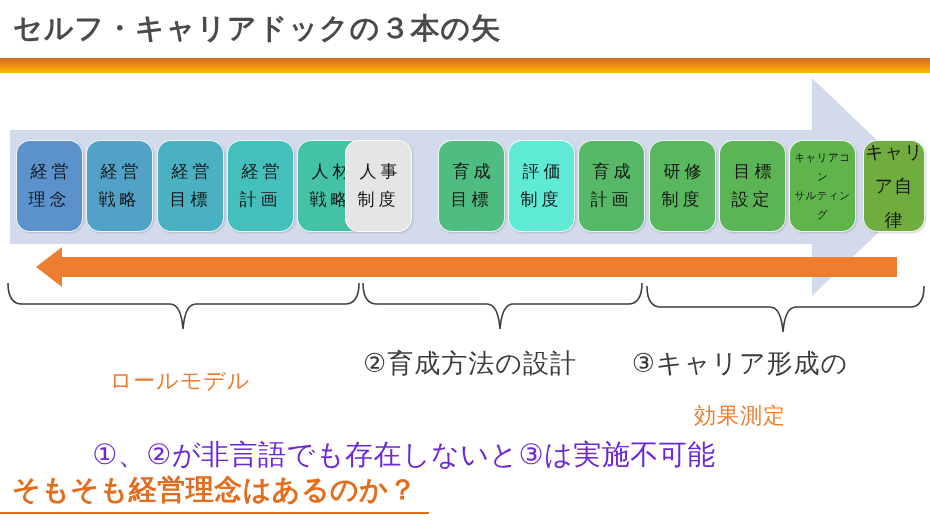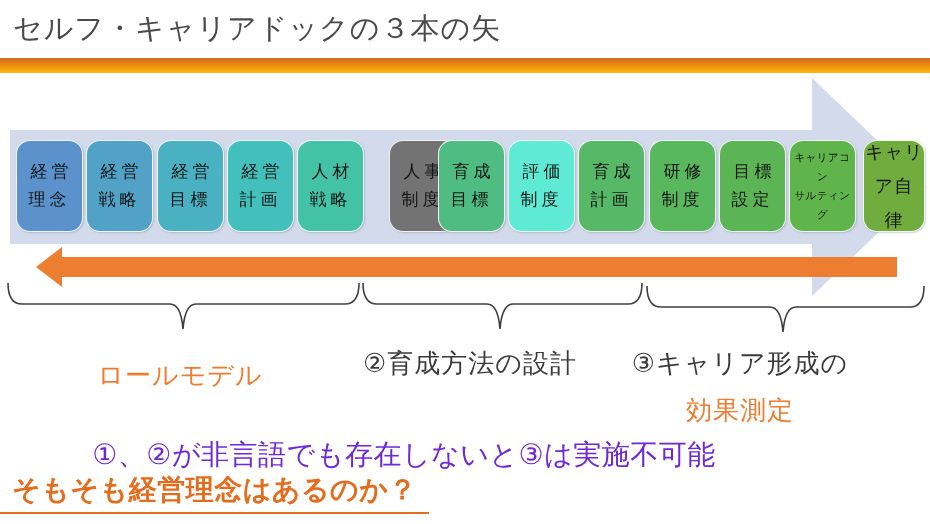"セルフ・キャリアドックの３本の矢" .title { font-weight: 400 -> 700 }
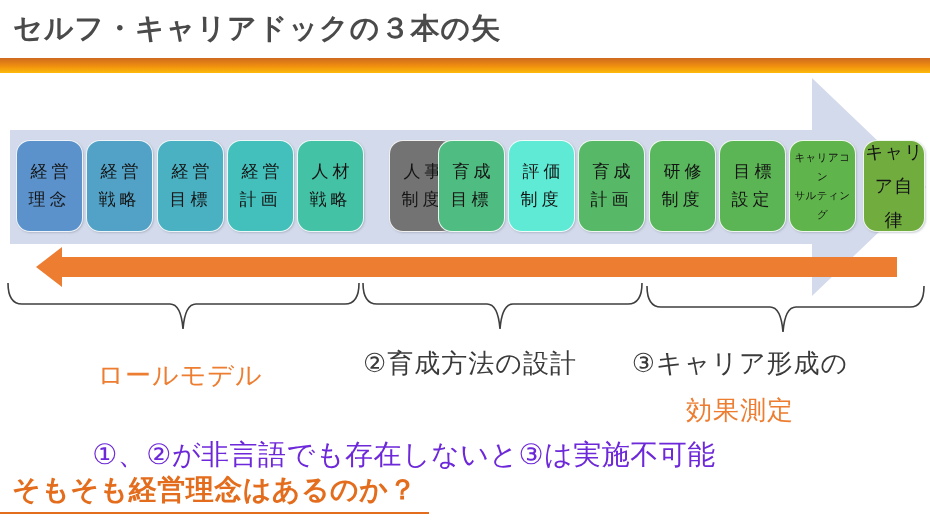"人事" div.box { background: #737373 -> #e5e5e5; margin-left: 44px -> none }
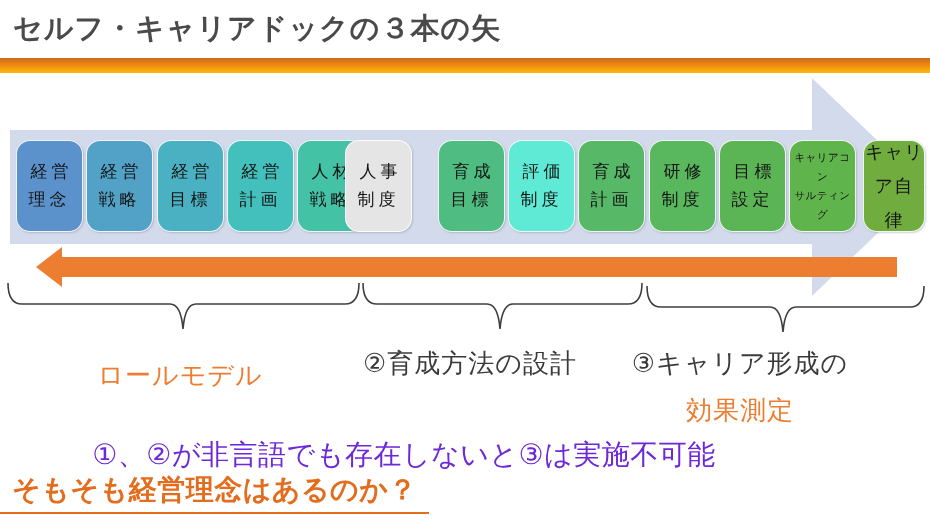"ロールモデル" .group .g-line2 { font-size: 26px -> 22px; margin-top: 12px -> 20px }
